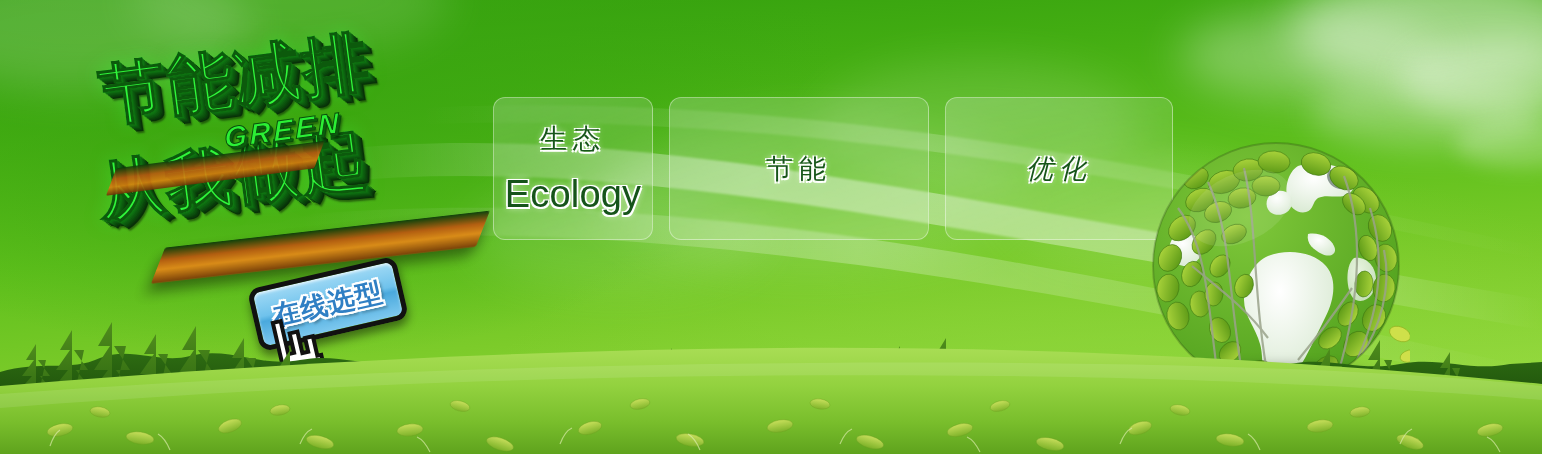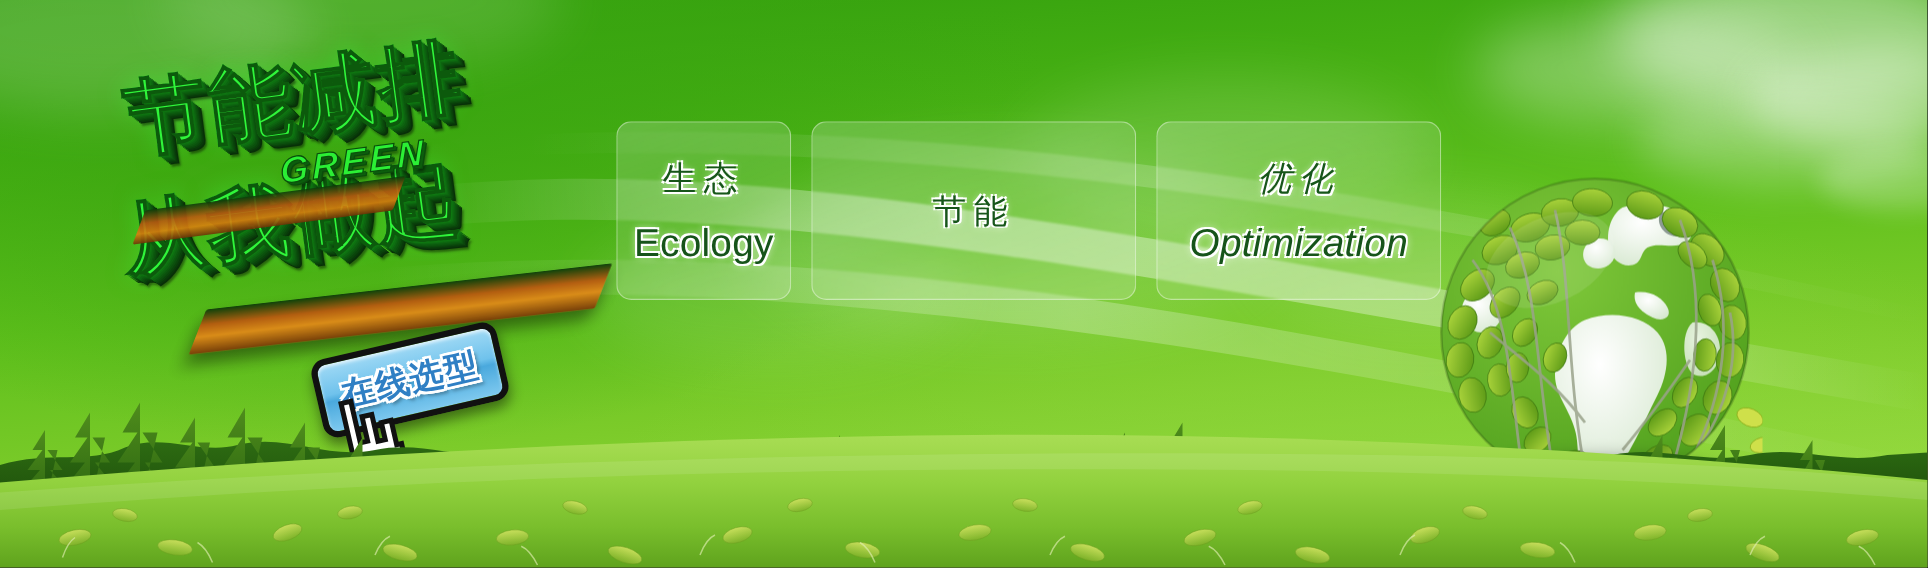"生态" .card { width: 140px -> 160px }
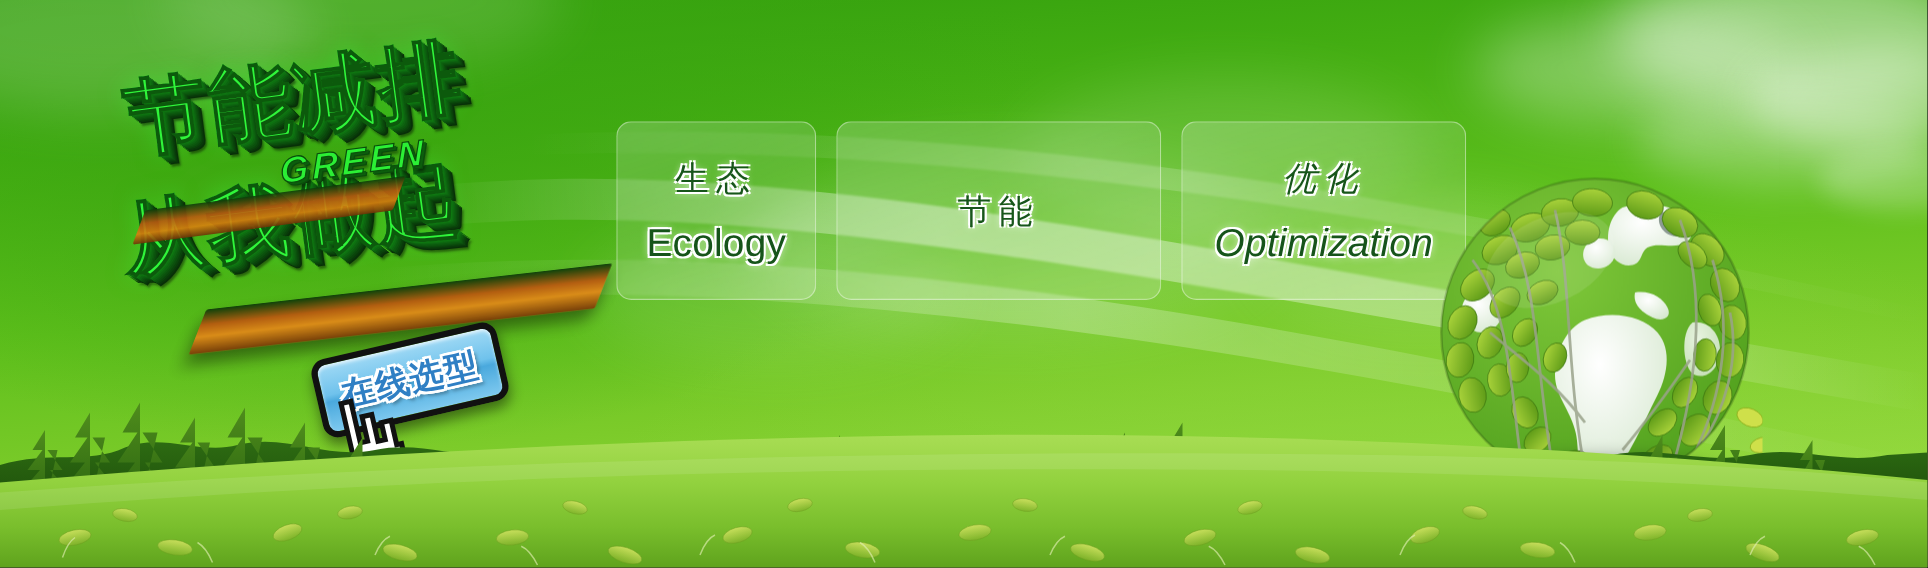"Ecology" .card-en { font-size: 31px -> 38px }
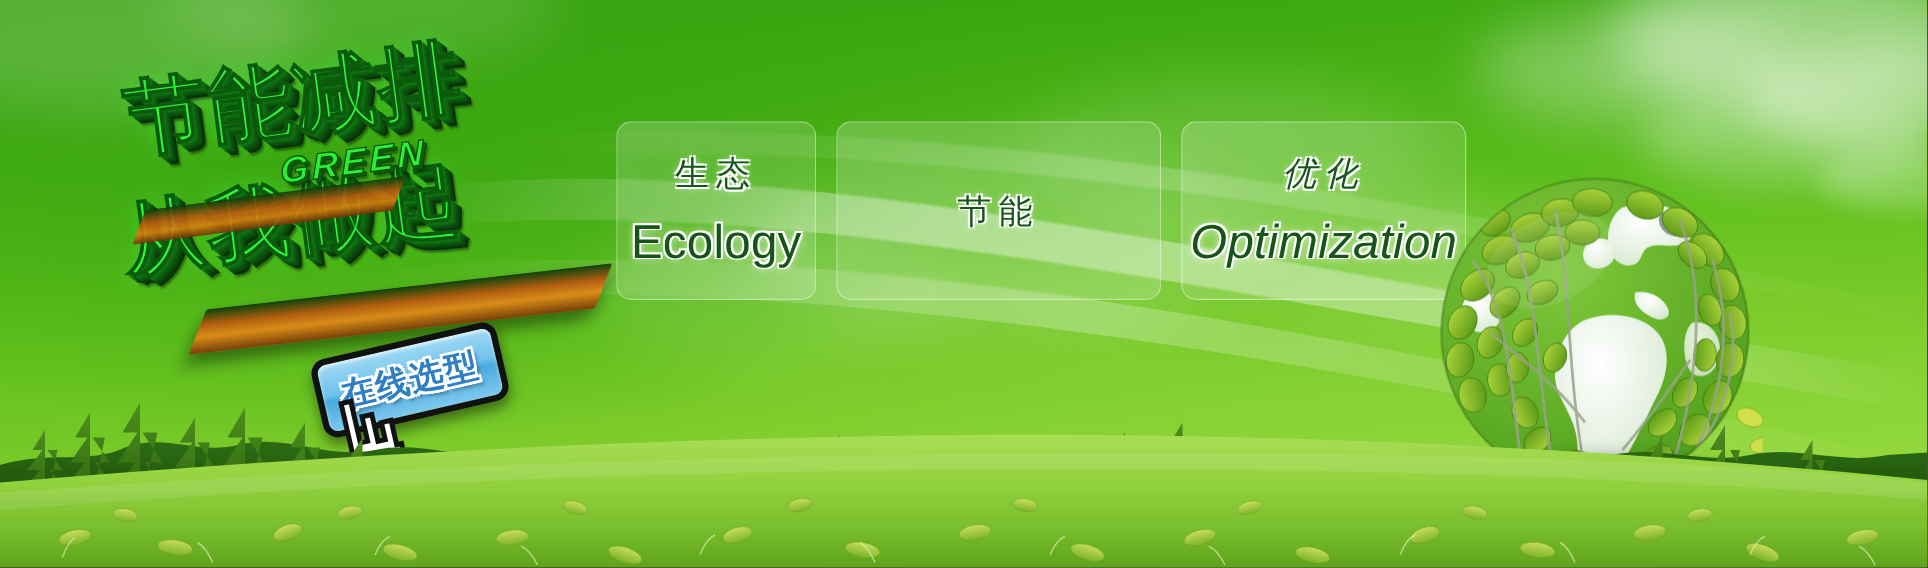"Optimization" div.card-en { html: <div>Optimization</div> -> none }
